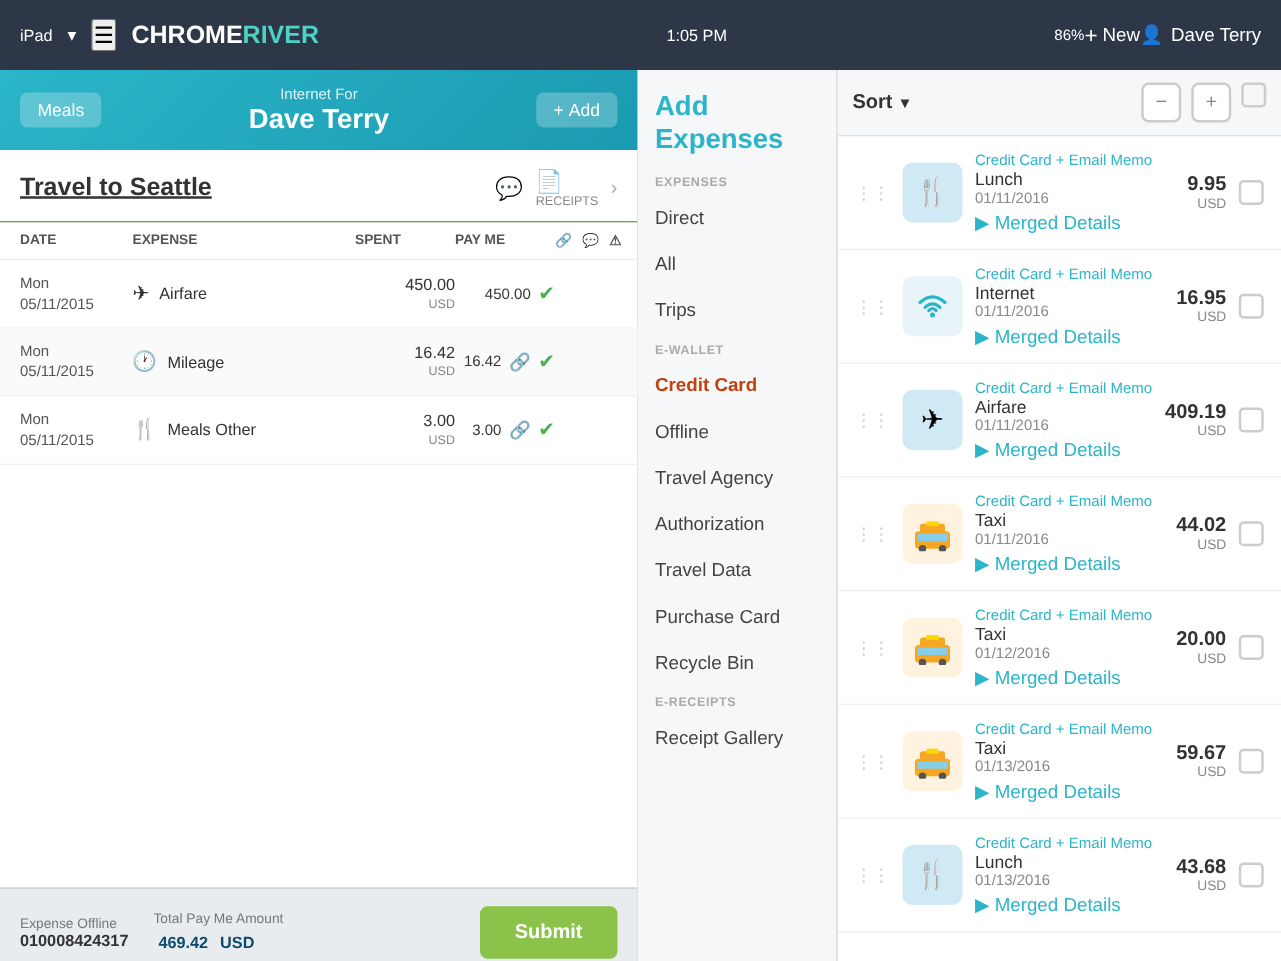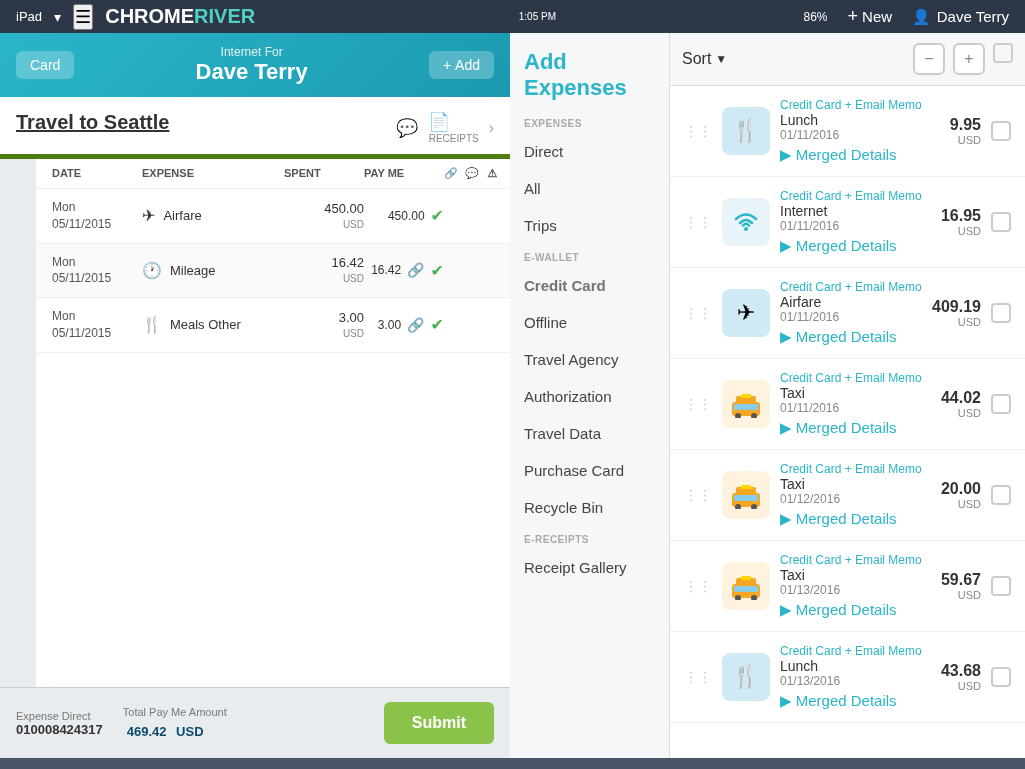"iPad" .status-bar { height: 33px -> 56px }
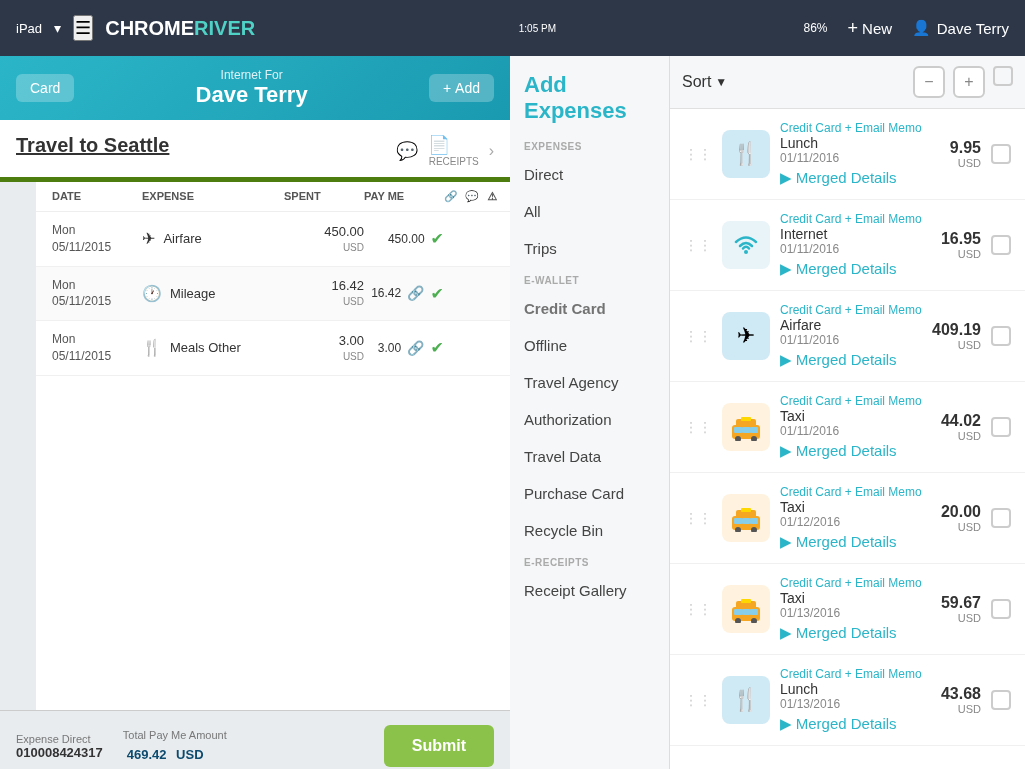"1:05 PM" .status-center { font-size: 10px -> 13px }
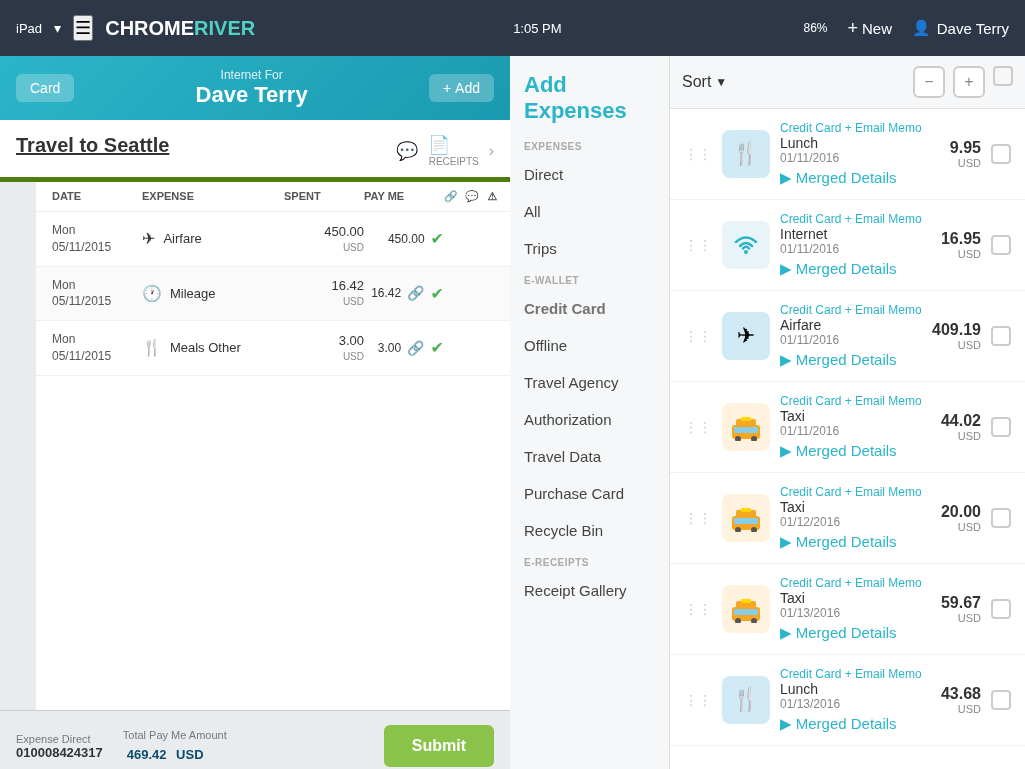"86%" .status-right { gap: 20px -> none }
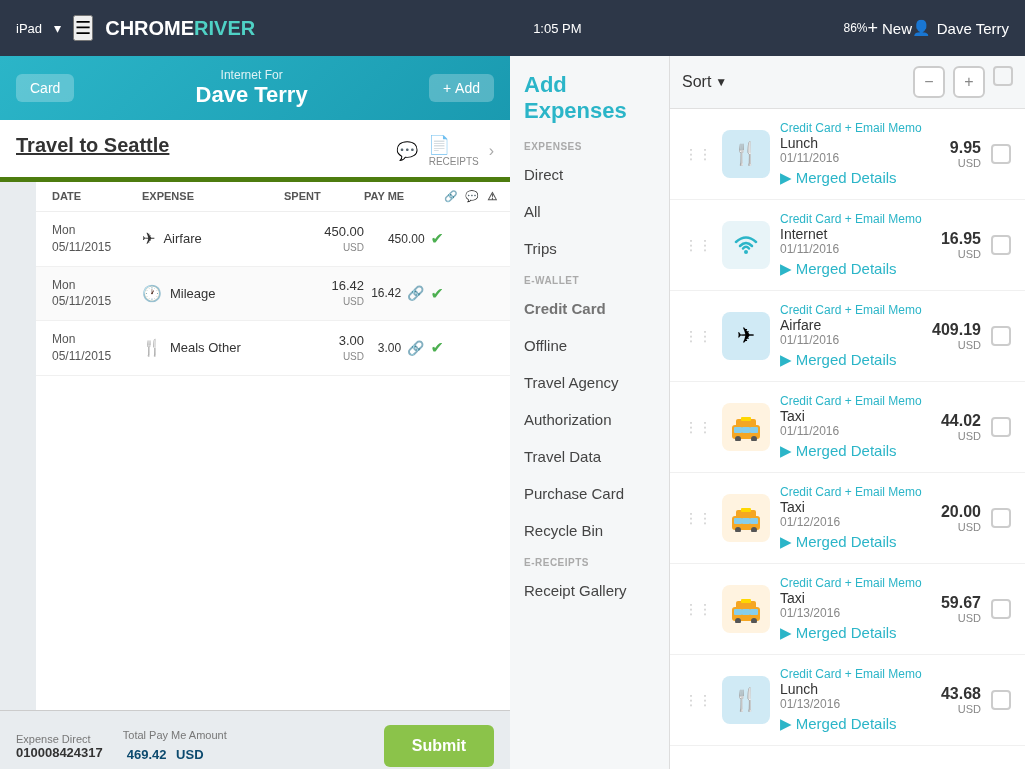"Card" button.close-btn { text: Card -> Meals }
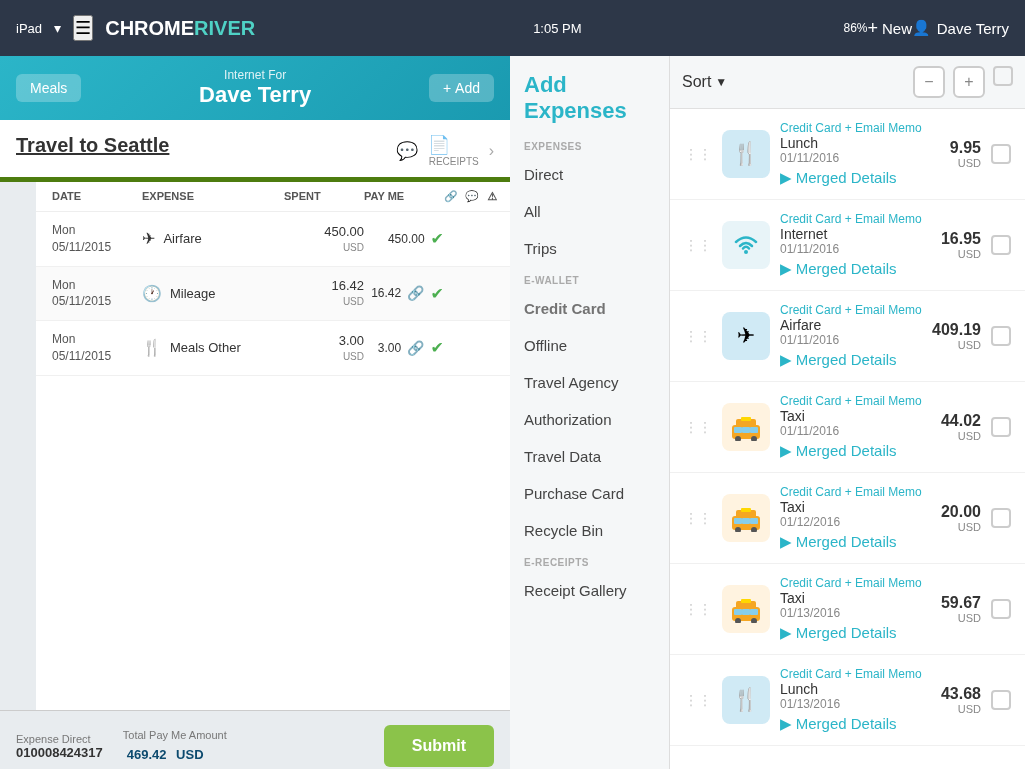"Sort" .sort-btn { font-weight: 400 -> 700 }
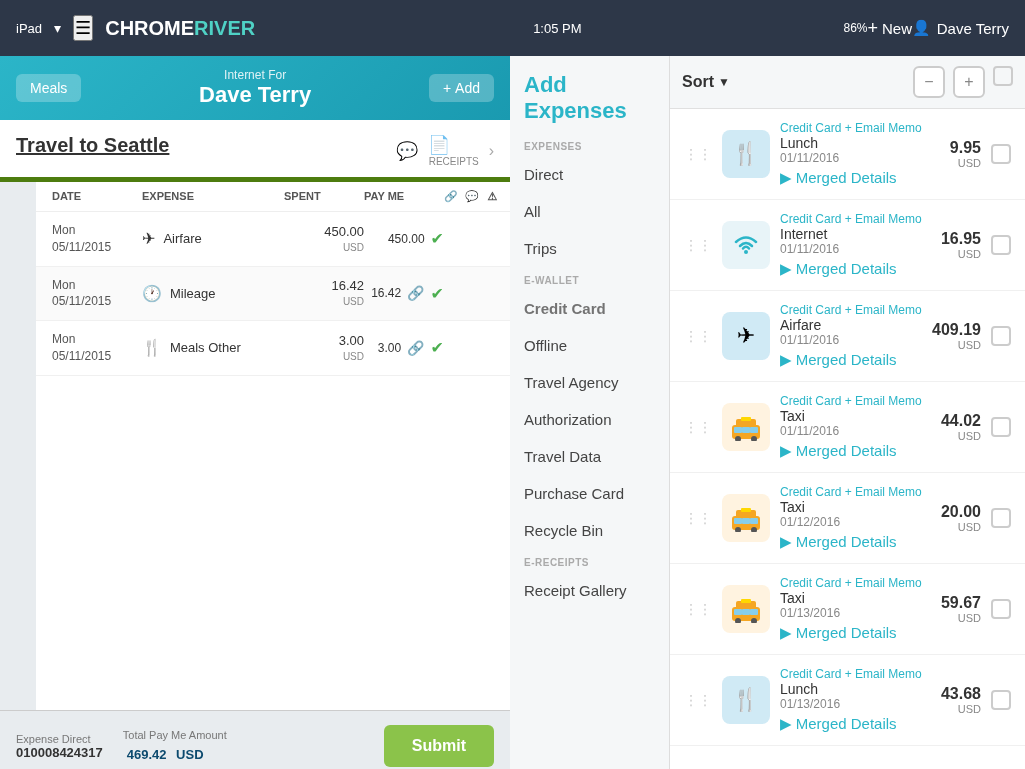"Travel to Seattle" .report-title-bar { align-items: none -> center; border-bottom: 5px solid #4d7c0f -> 1px solid #4d7c0f }
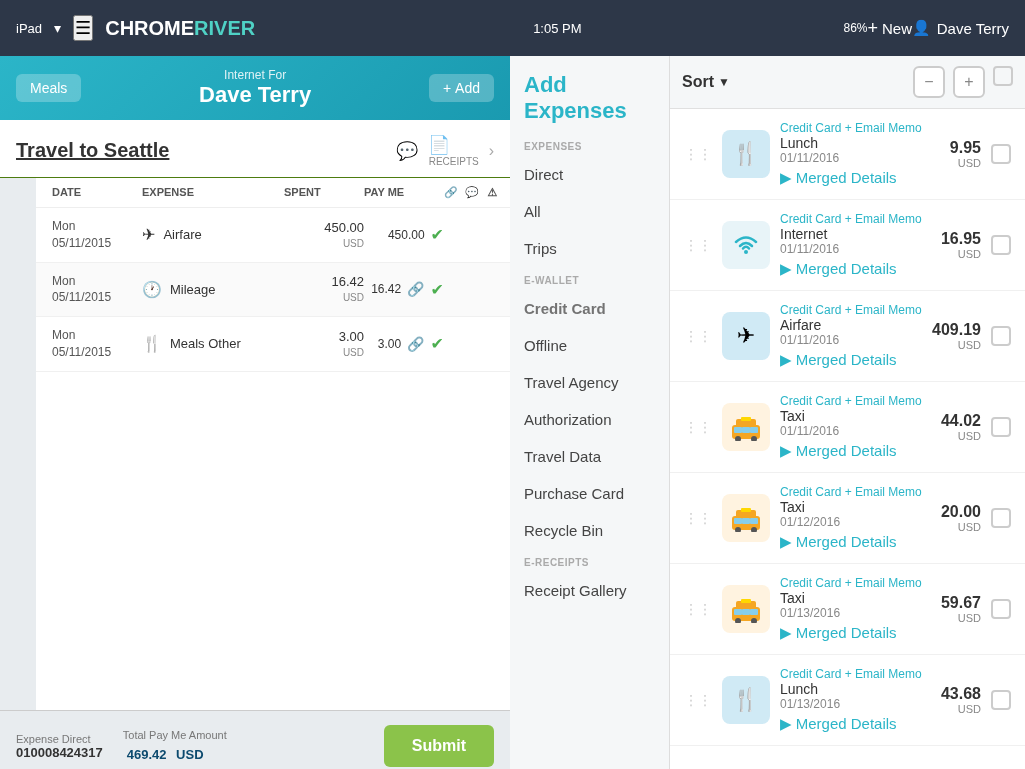"DATE" .expense-table { margin-left: 36px -> none }
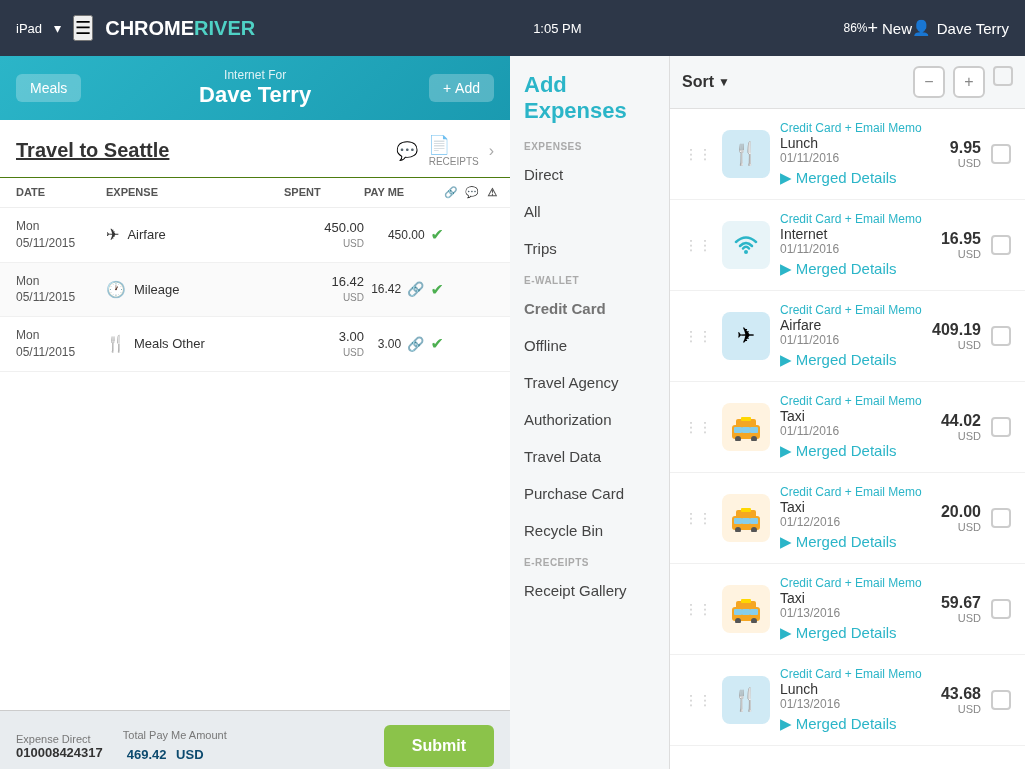"Credit Card" .sidebar-item.active { color: #737373 -> #c2410c }
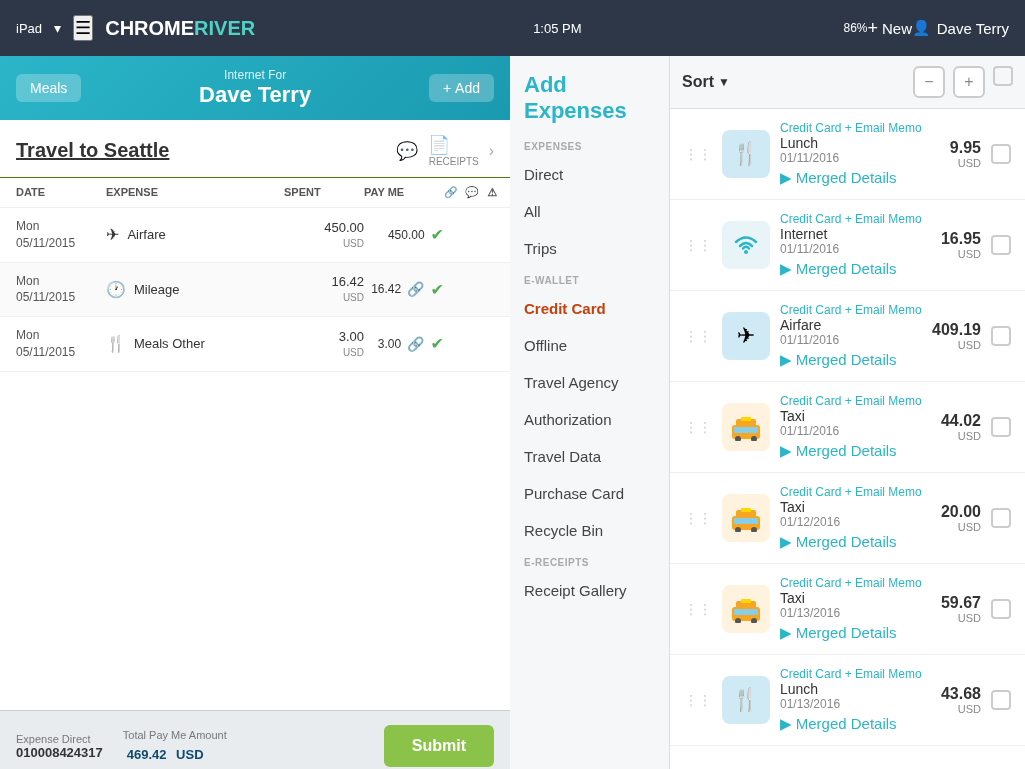"Expense Direct" div.footer-report-label { text: Direct -> Offline }
